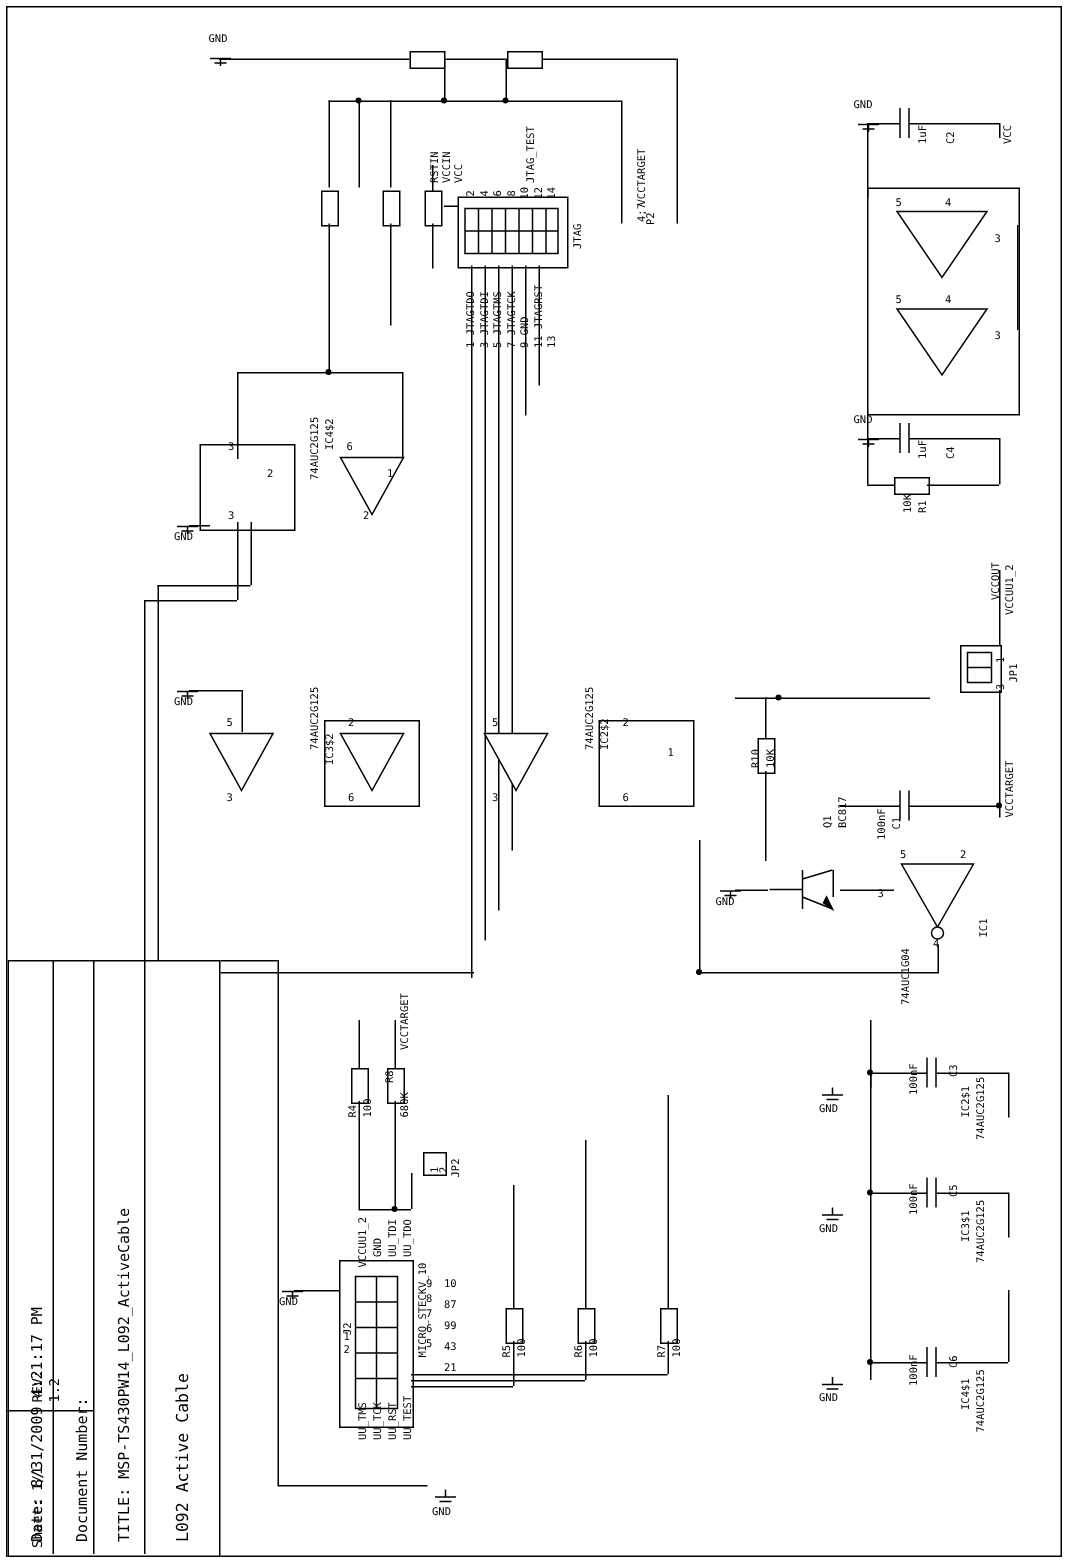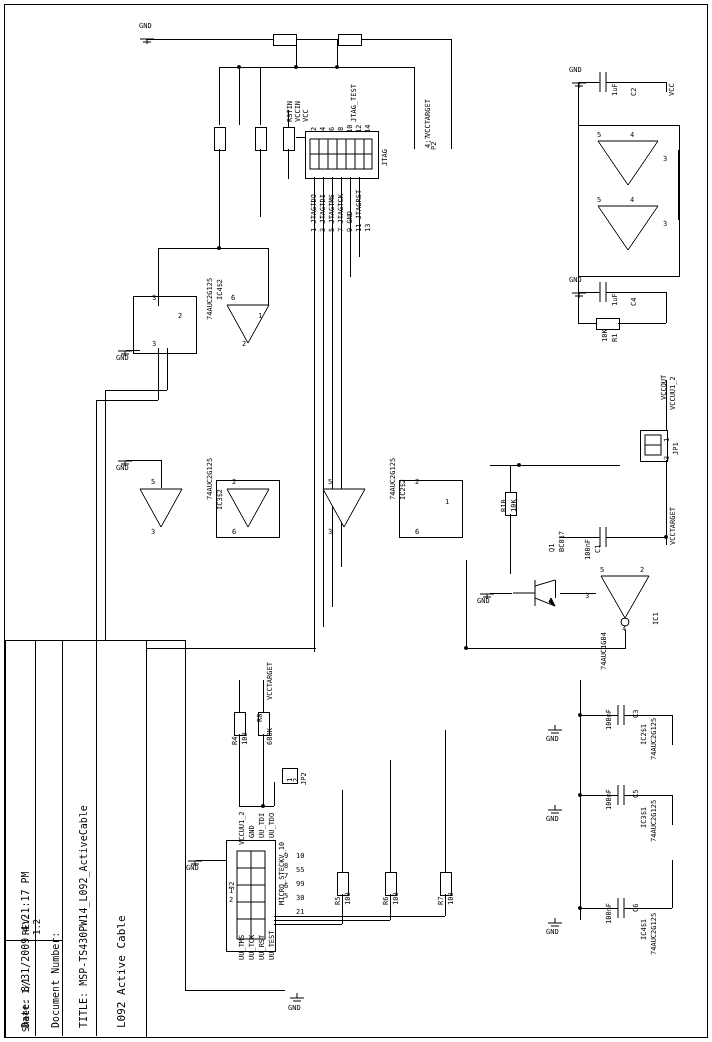"55" div.lbl { text: 55 -> 87 }
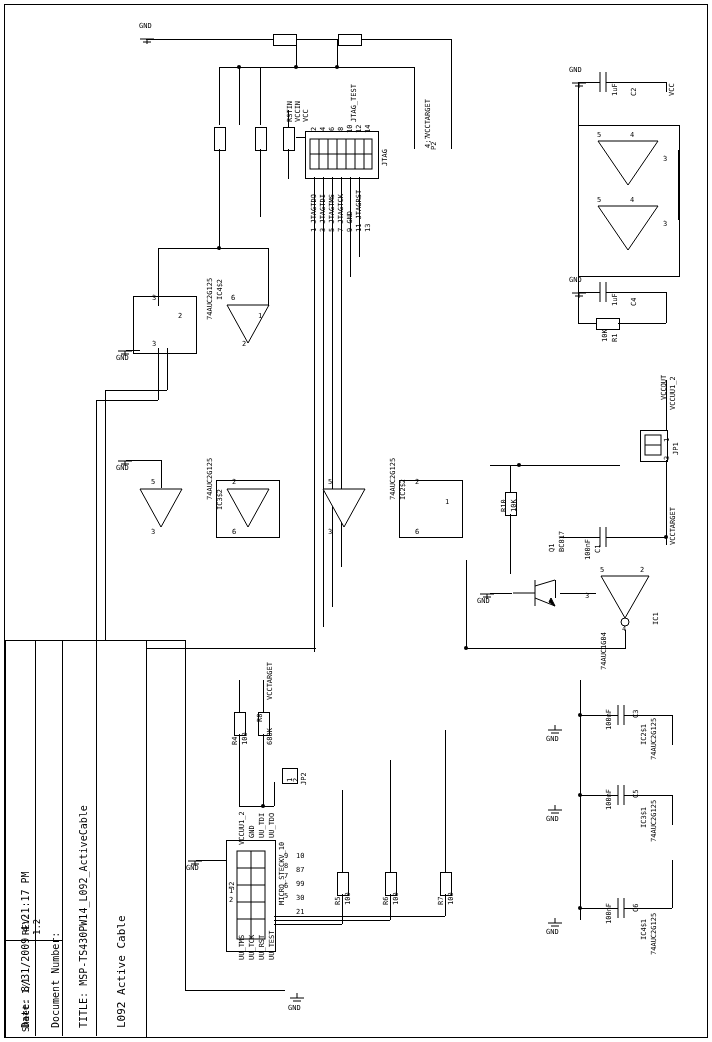"30" div.lbl { text: 30 -> 43 }
